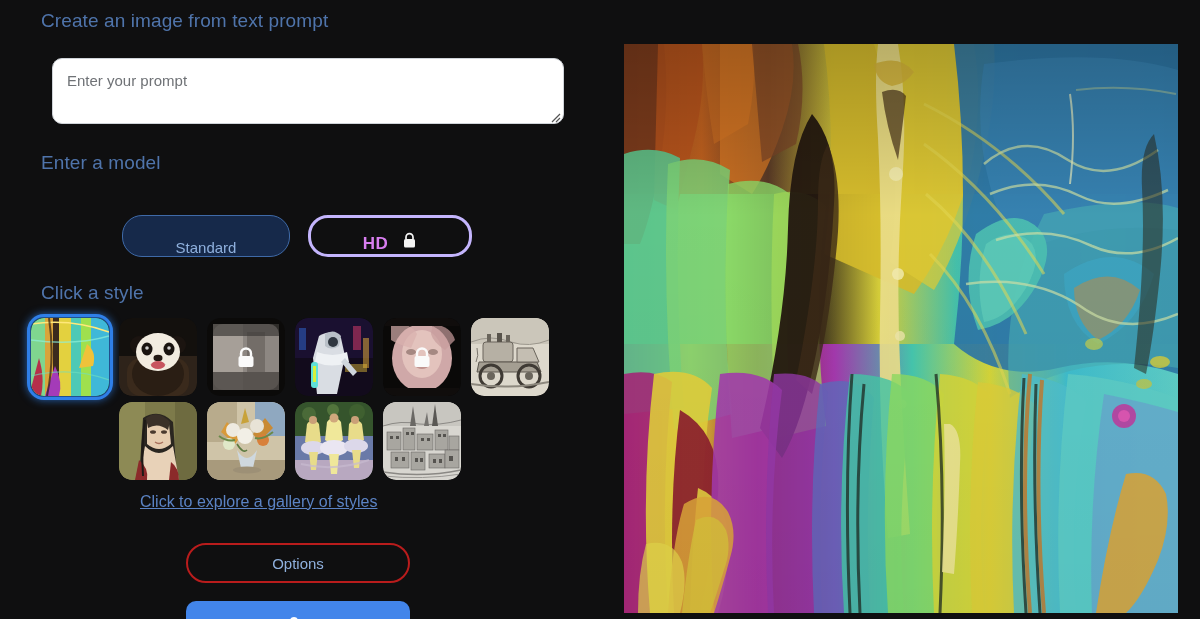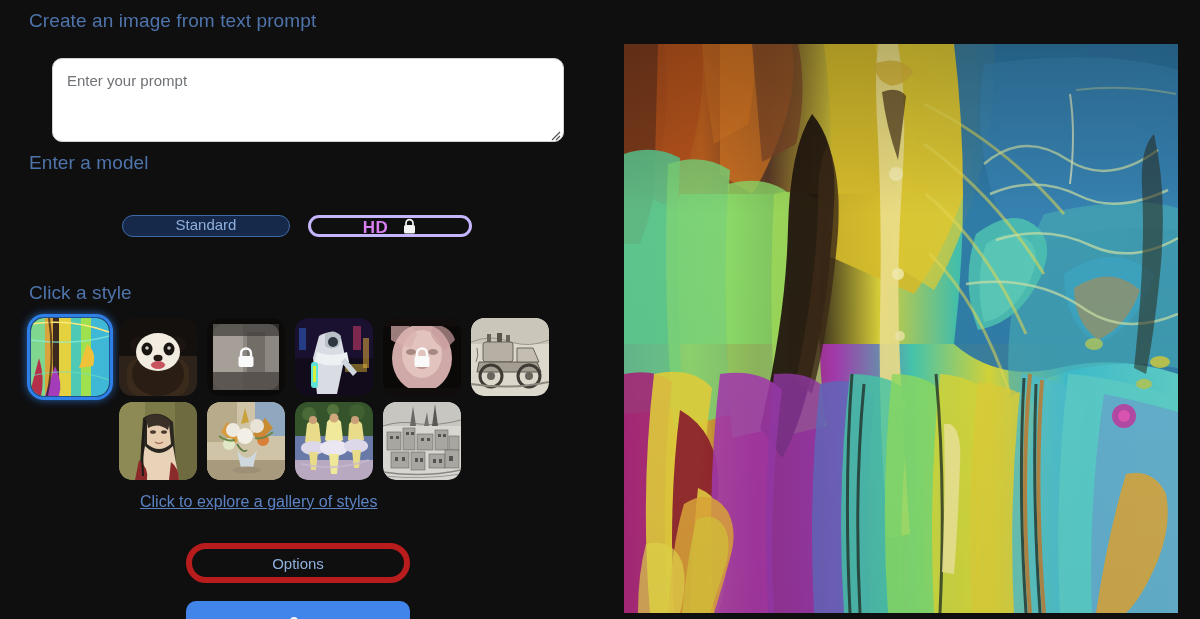"Create an image from text" .section-heading { margin-left: none -> 12px }
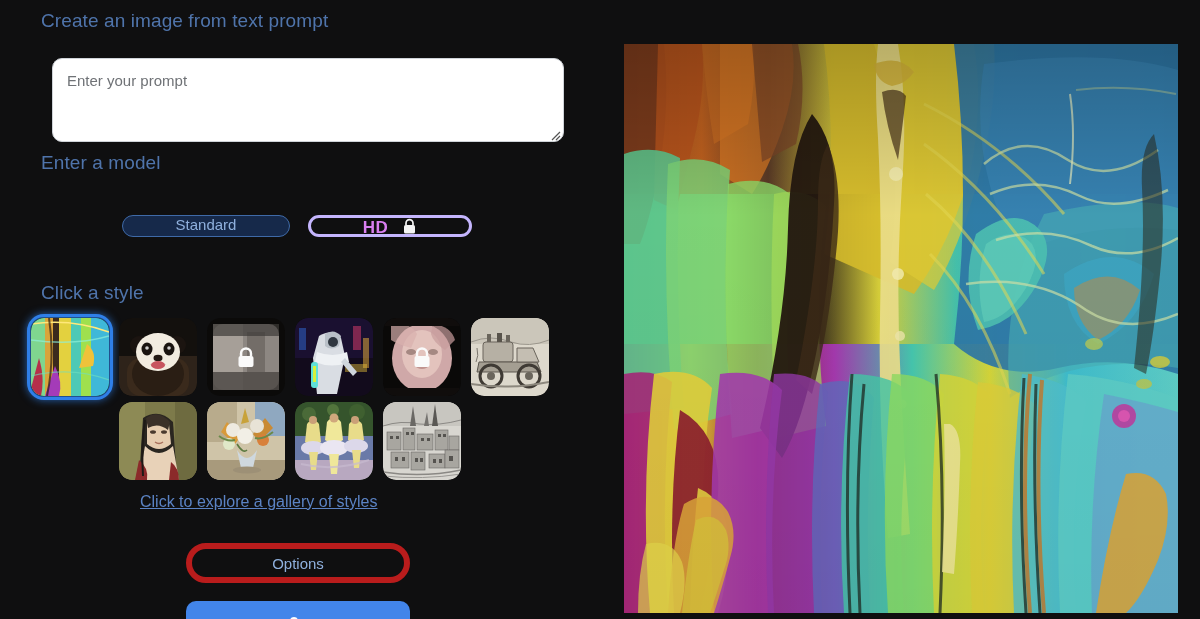"Enter your prompt" .prompt-wrap { height: 84px -> 66px }
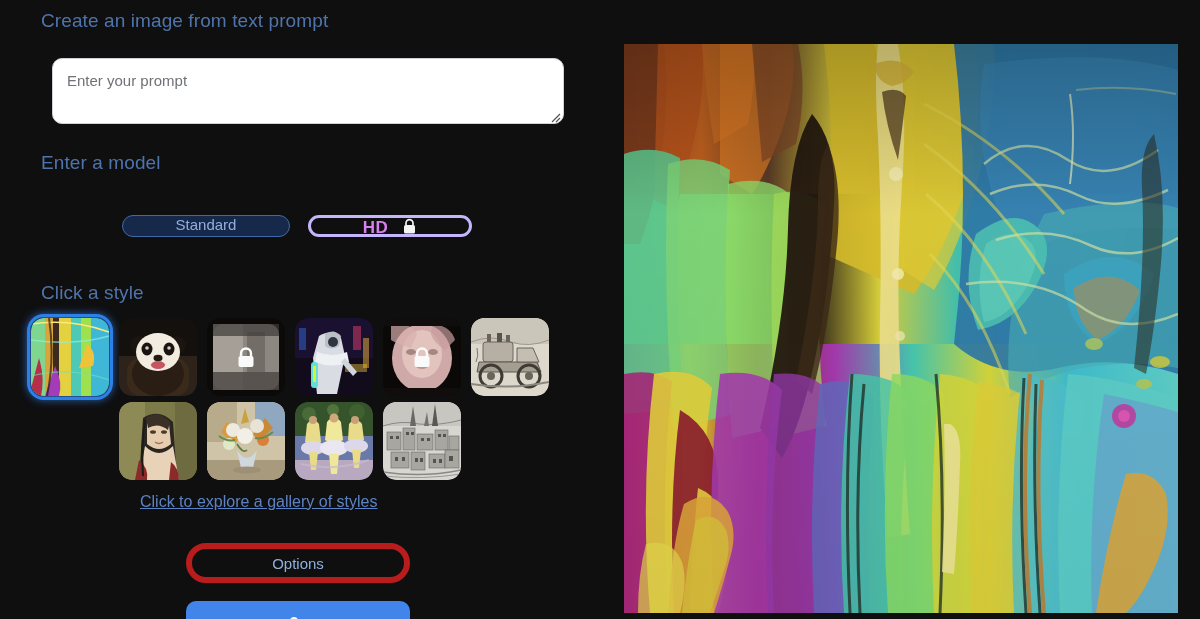"Standard" .pill { align-items: flex-start -> flex-end; height: 22px -> 42px }
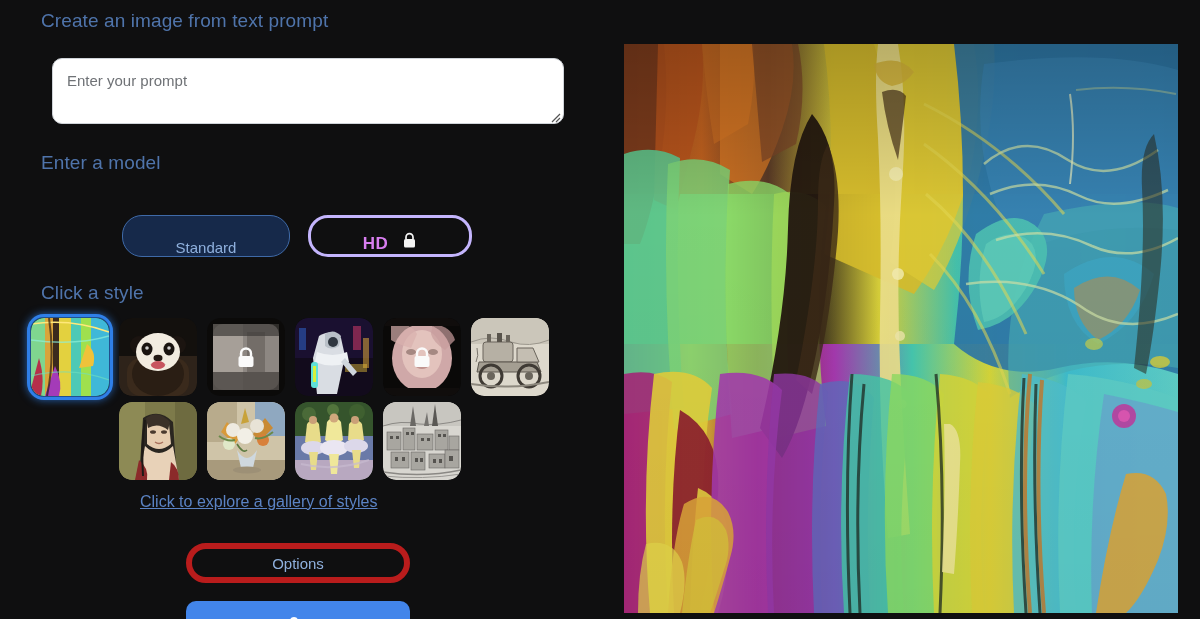"Options" .options-btn { border: 6px solid #b91c1c -> 2px solid #b91c1c }
